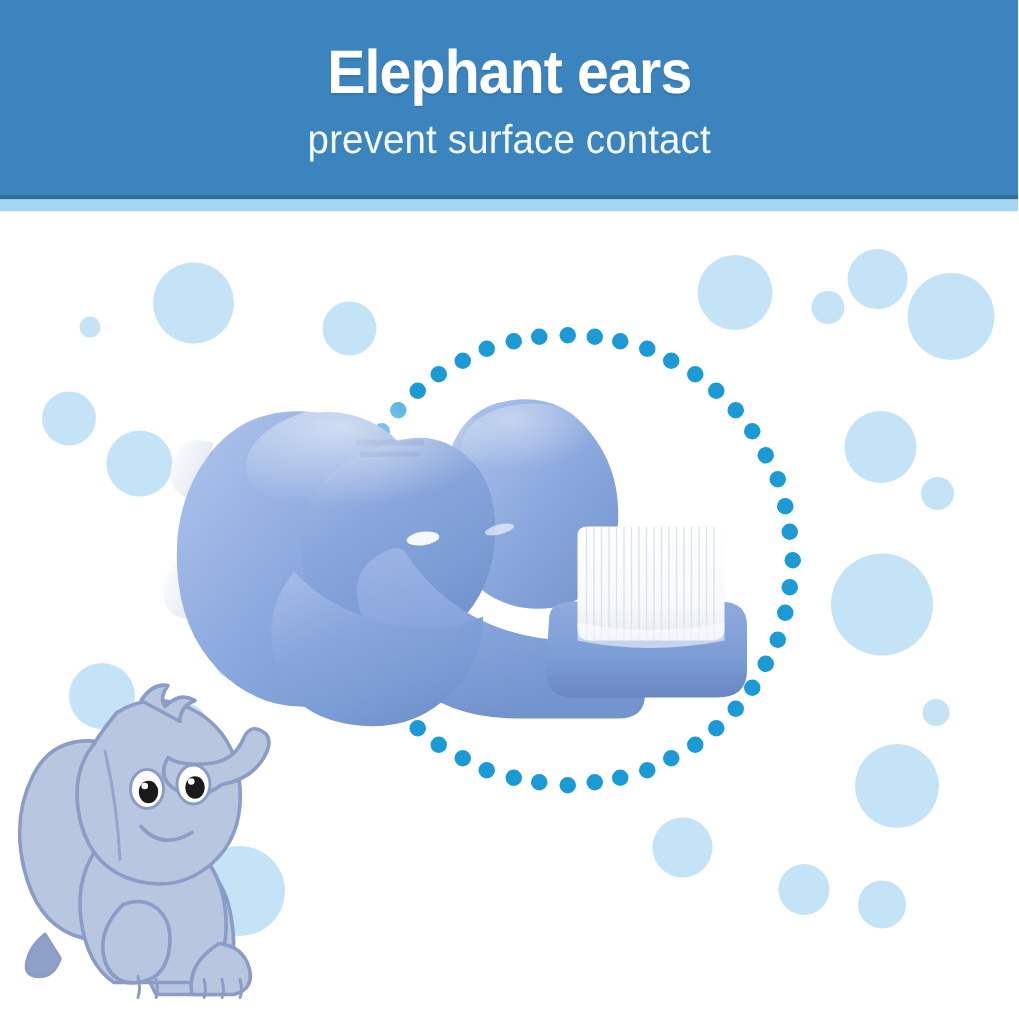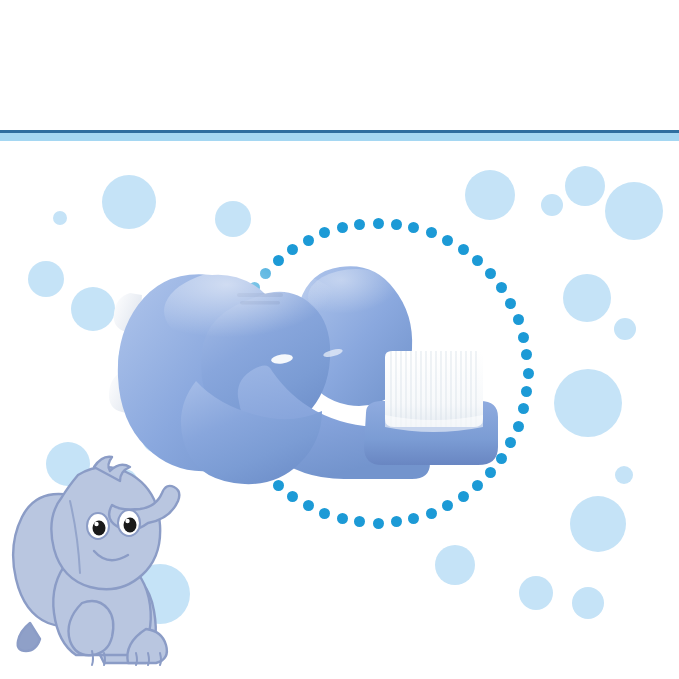"Elephant ears" div.header-band { html: none -> <div> <div> <div>Elephant ears</div> <div>prevent surface contact</div> </div> </div> }
